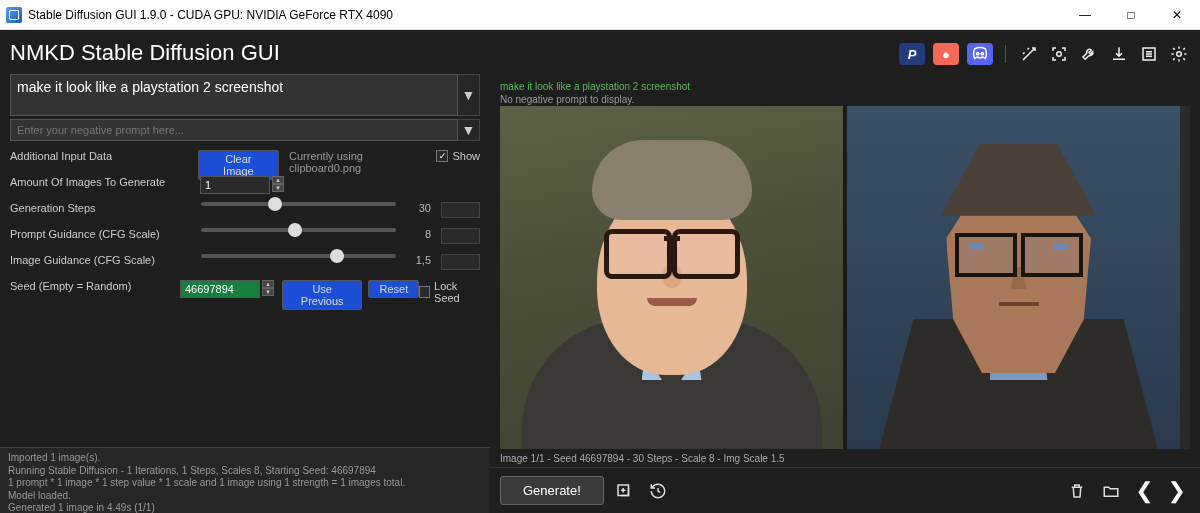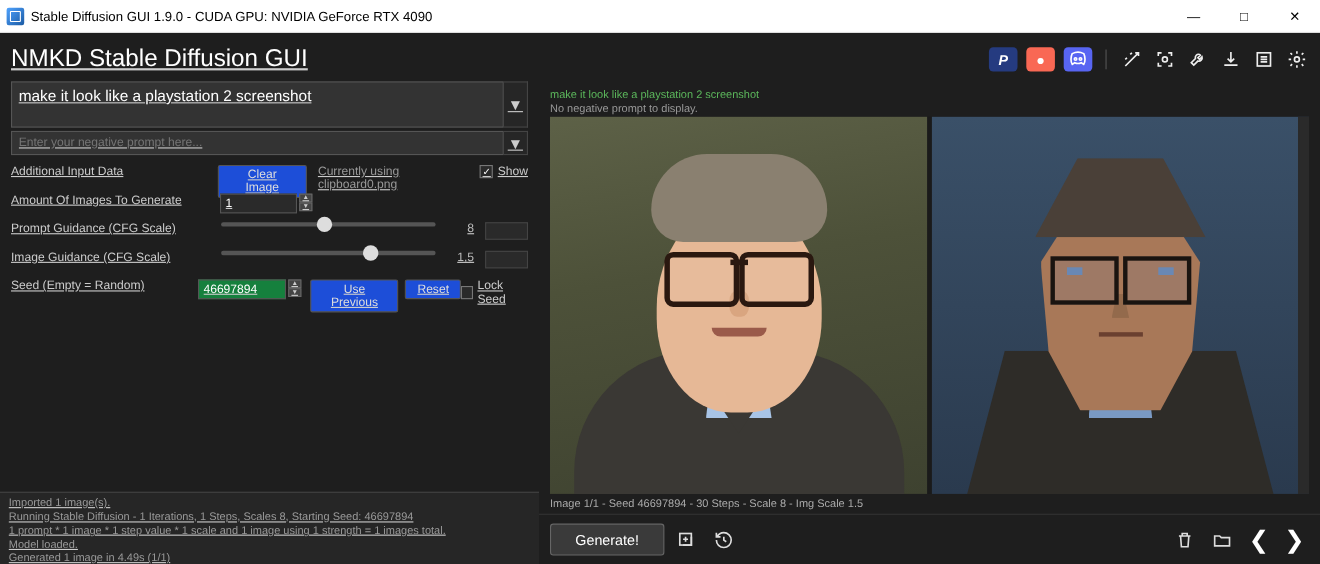"NMKD Stable Diffusion GUI" .left { text-decoration: underline -> none }
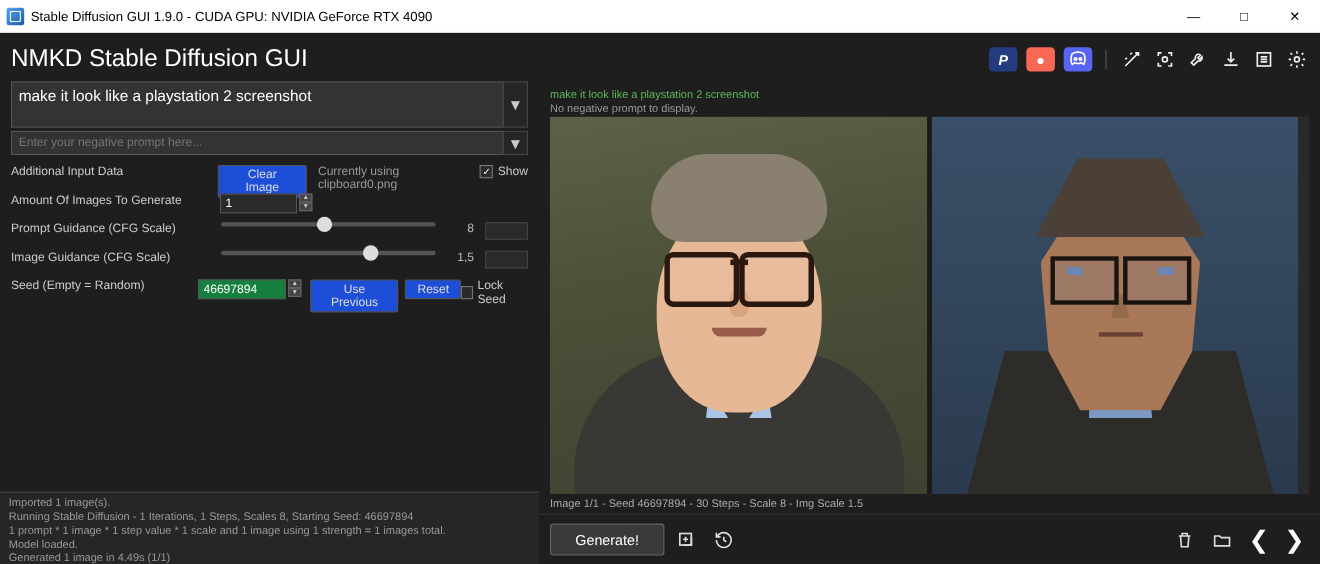"Generation Steps" div.srow { html: none -> <div> <div>Generation Steps</div> <div> <div></div> </div> <div>30</div> <div></div> </div> }
